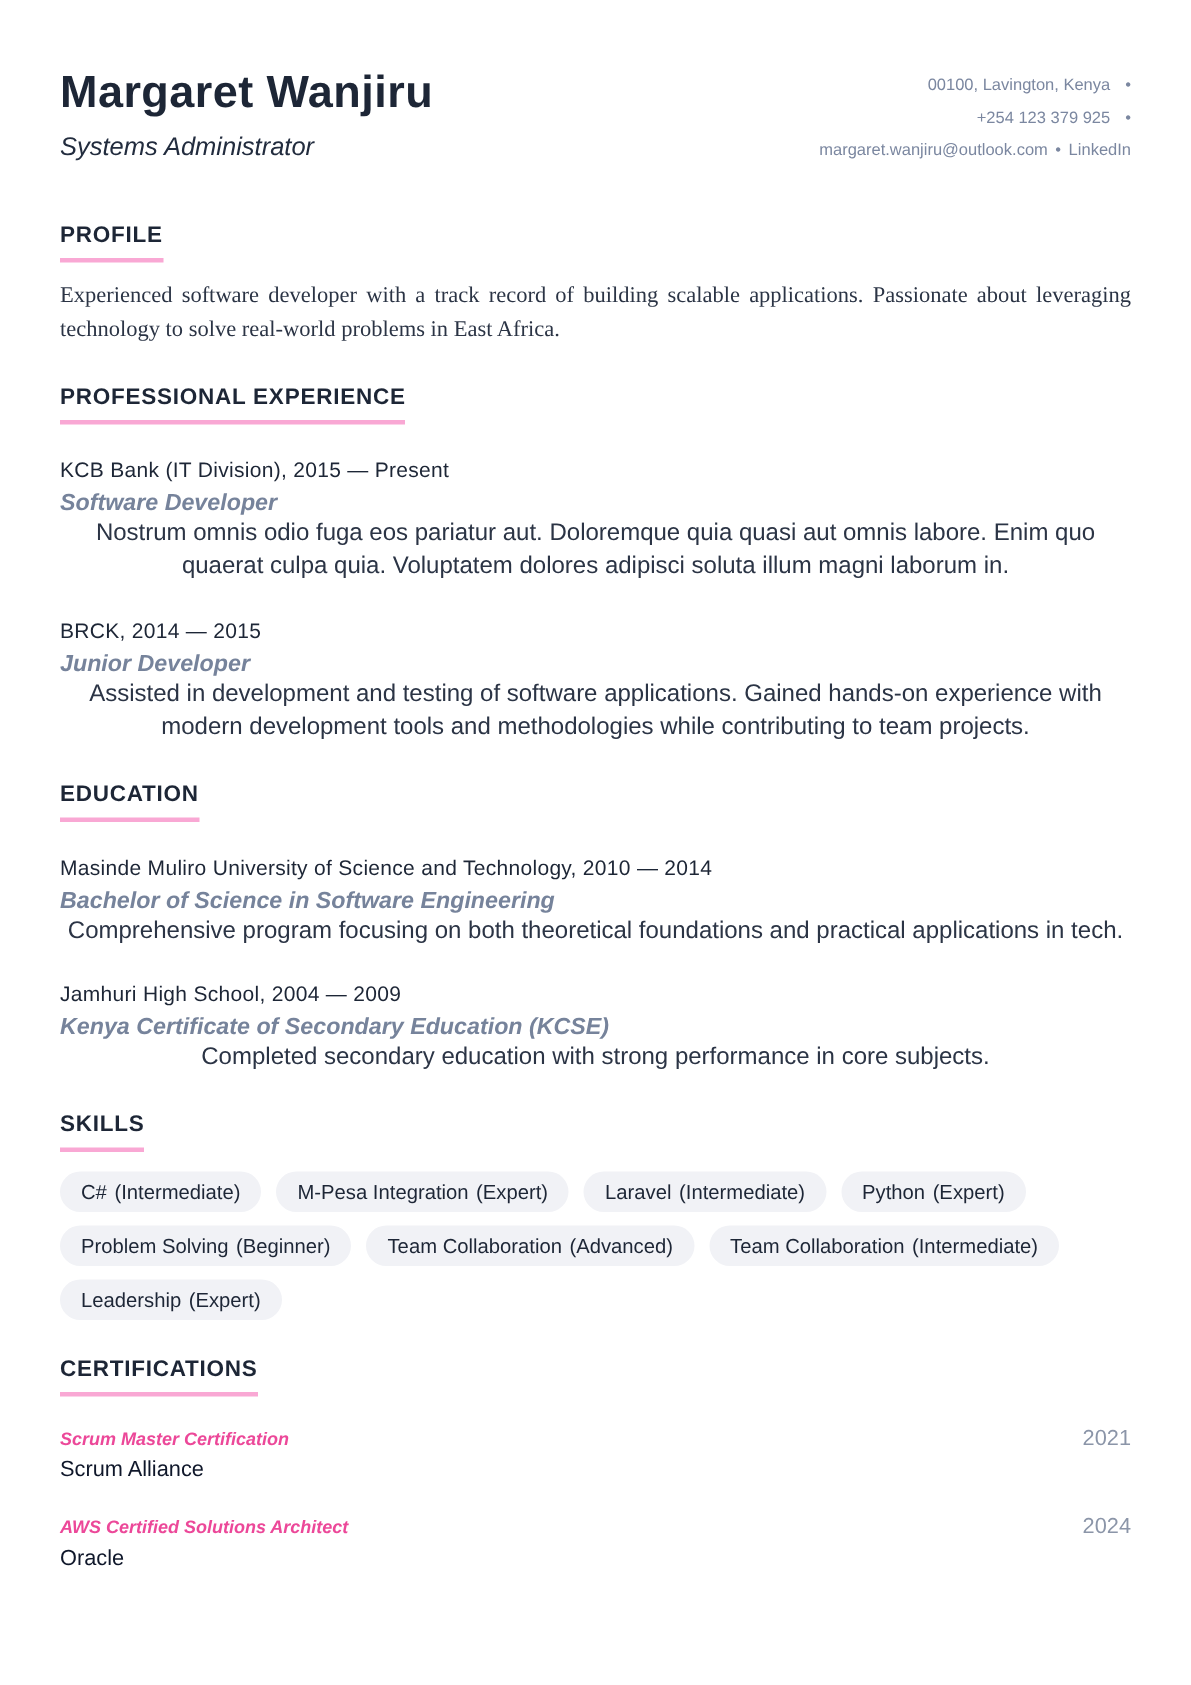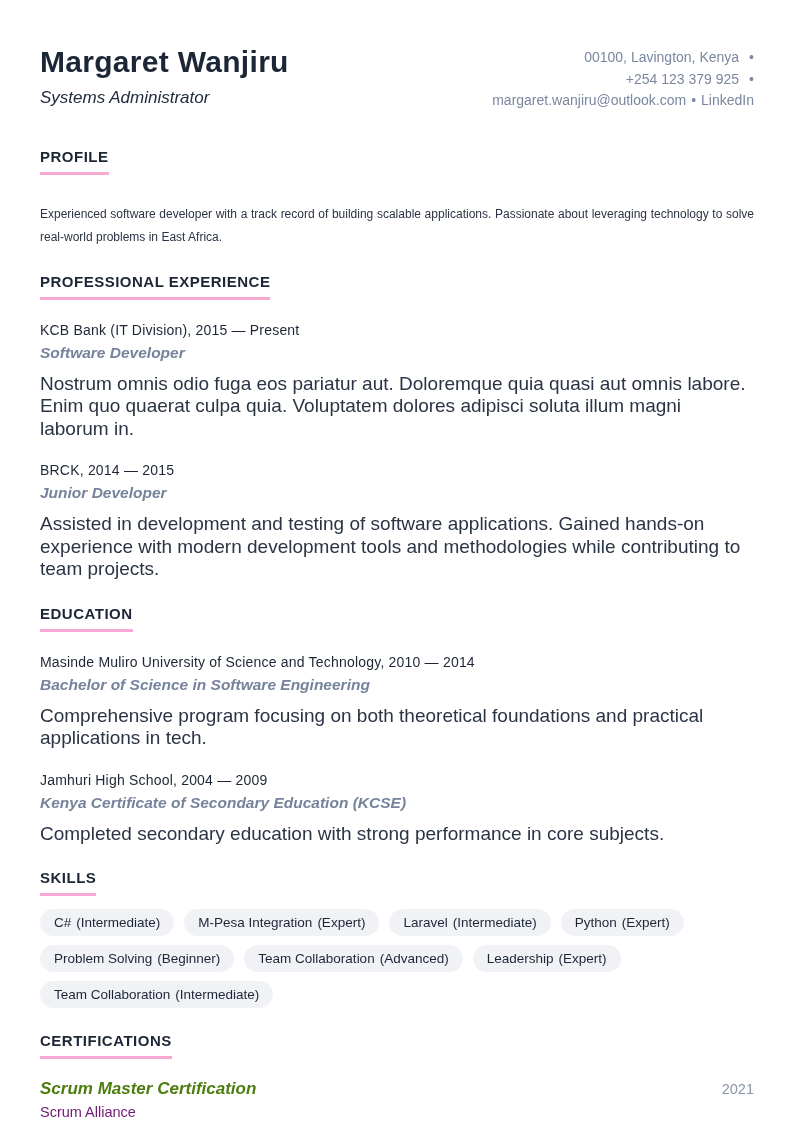"00100, Lavington, Kenya •" .contact { font-size: 14px -> 11px }
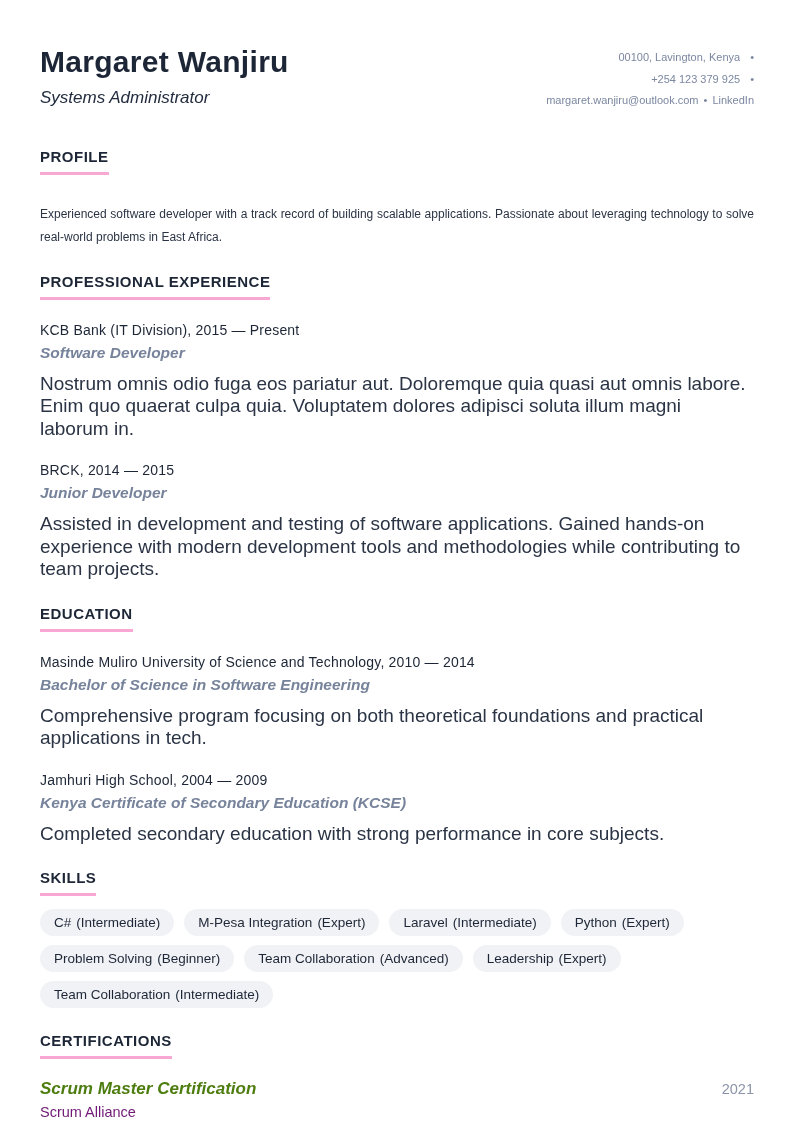"Experienced software developer with a" .profile-text { font-family: none -> Liberation Serif, serif; font-size: 12px -> 15px; margin-top: 28px -> 11px }
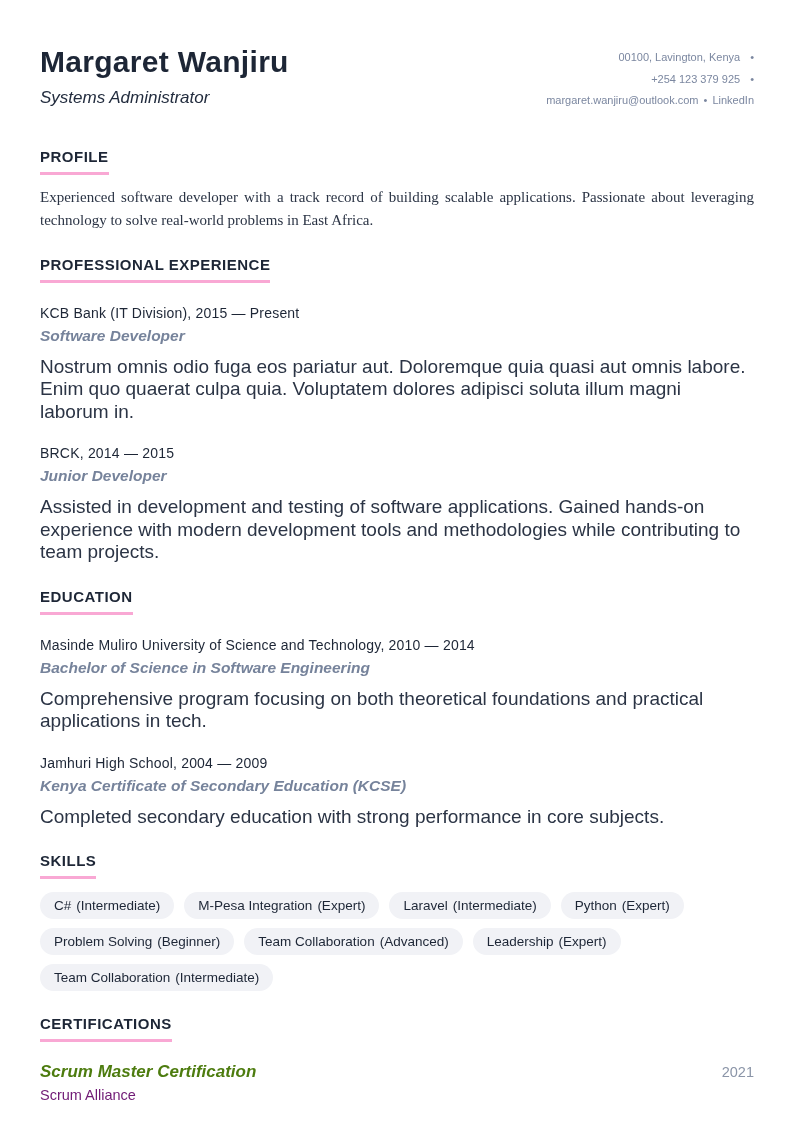"Nostrum omnis odio fuga eos" .entry-desc { font-size: 19px -> 16px; margin-top: 11px -> none; text-align: none -> center }
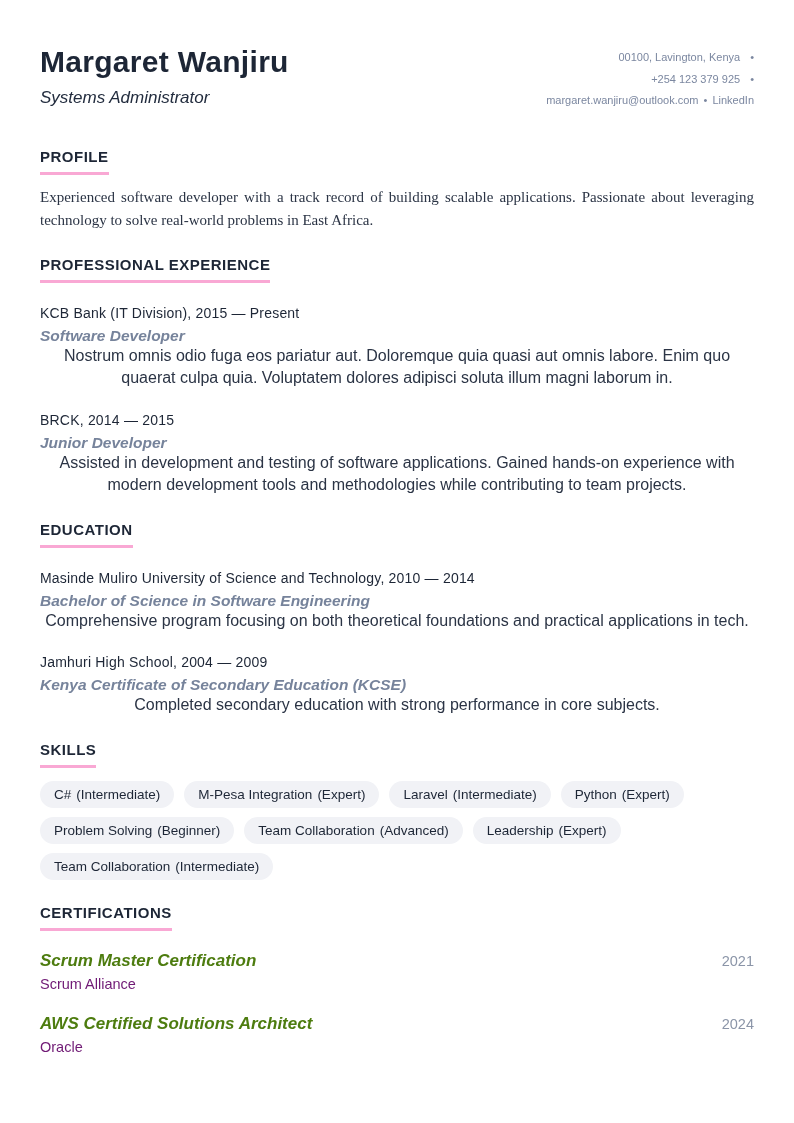"Leadership (Expert)" span.skill-pill { order: before "Team Collaboration (Intermediate)" -> after "Team Collaboration (Intermediate)" }
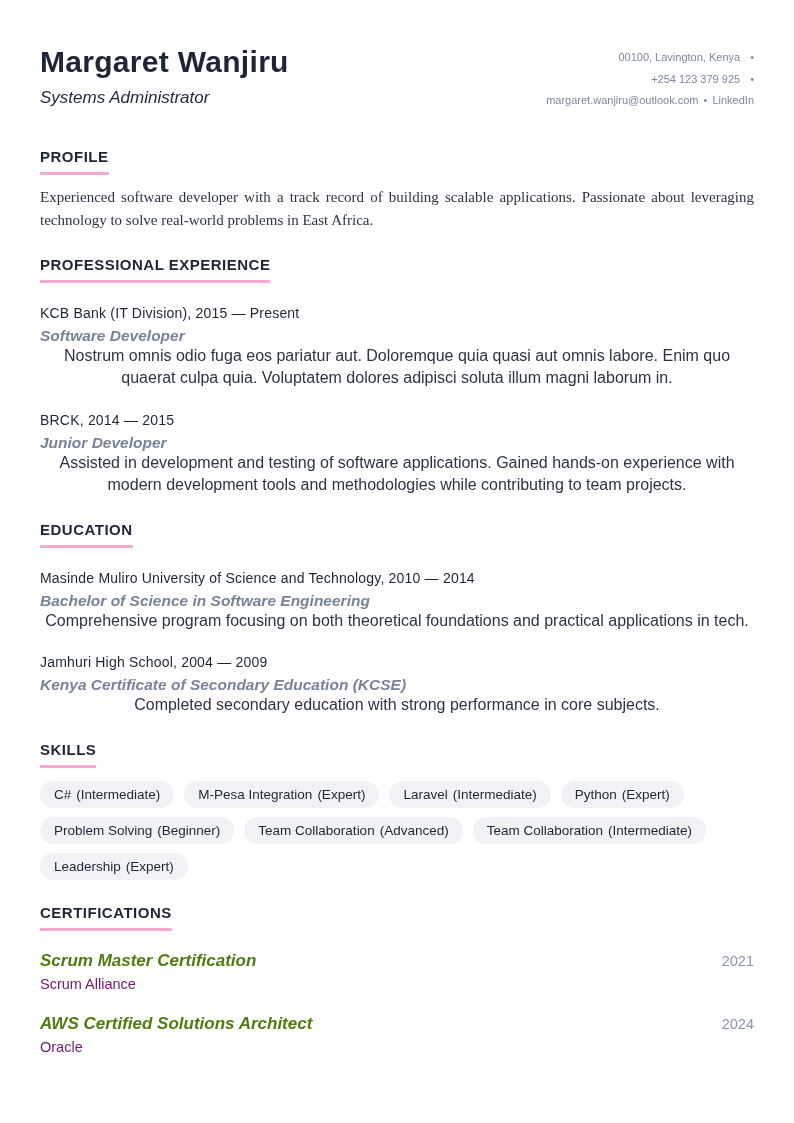"Scrum Master Certification" .cert-name { color: #4d7c0f -> #ec4899; font-size: 17px -> 12px }
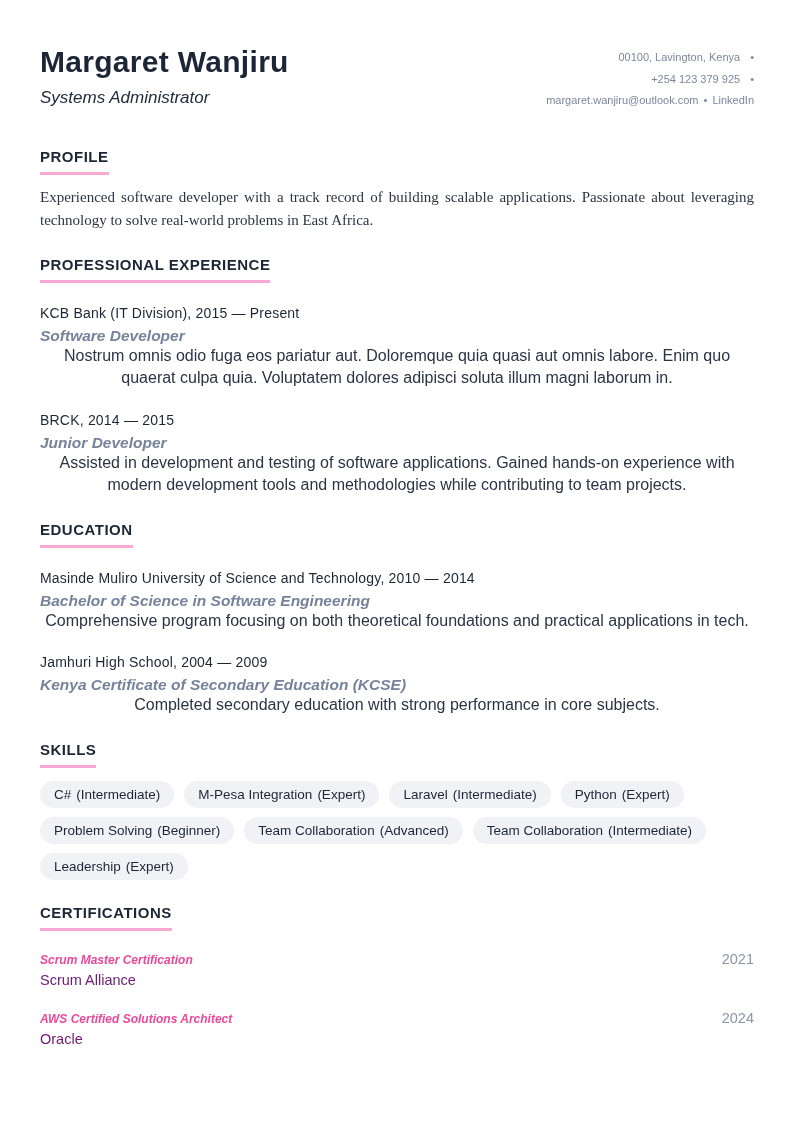"Scrum Alliance" .cert-issuer { color: #701a75 -> #0f172a }
